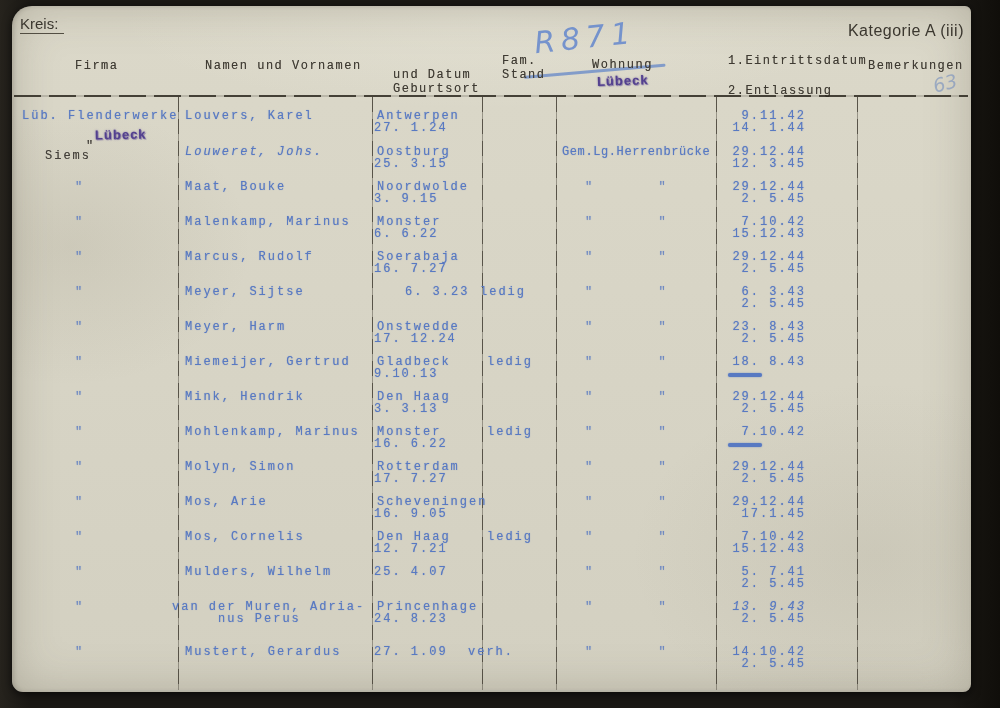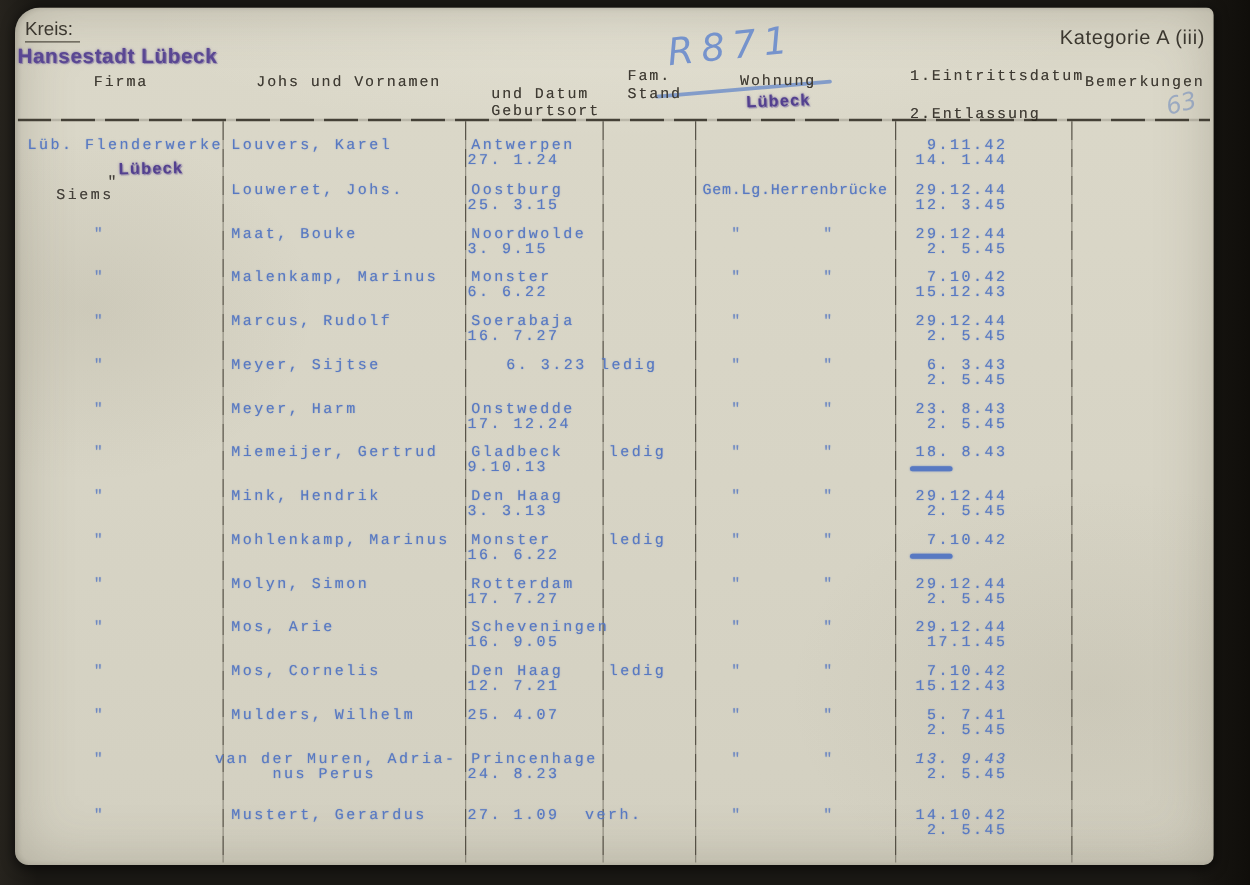"Hansestadt Lübeck" div.stamp { html: <div>Hansestadt Lübeck</div> -> none }
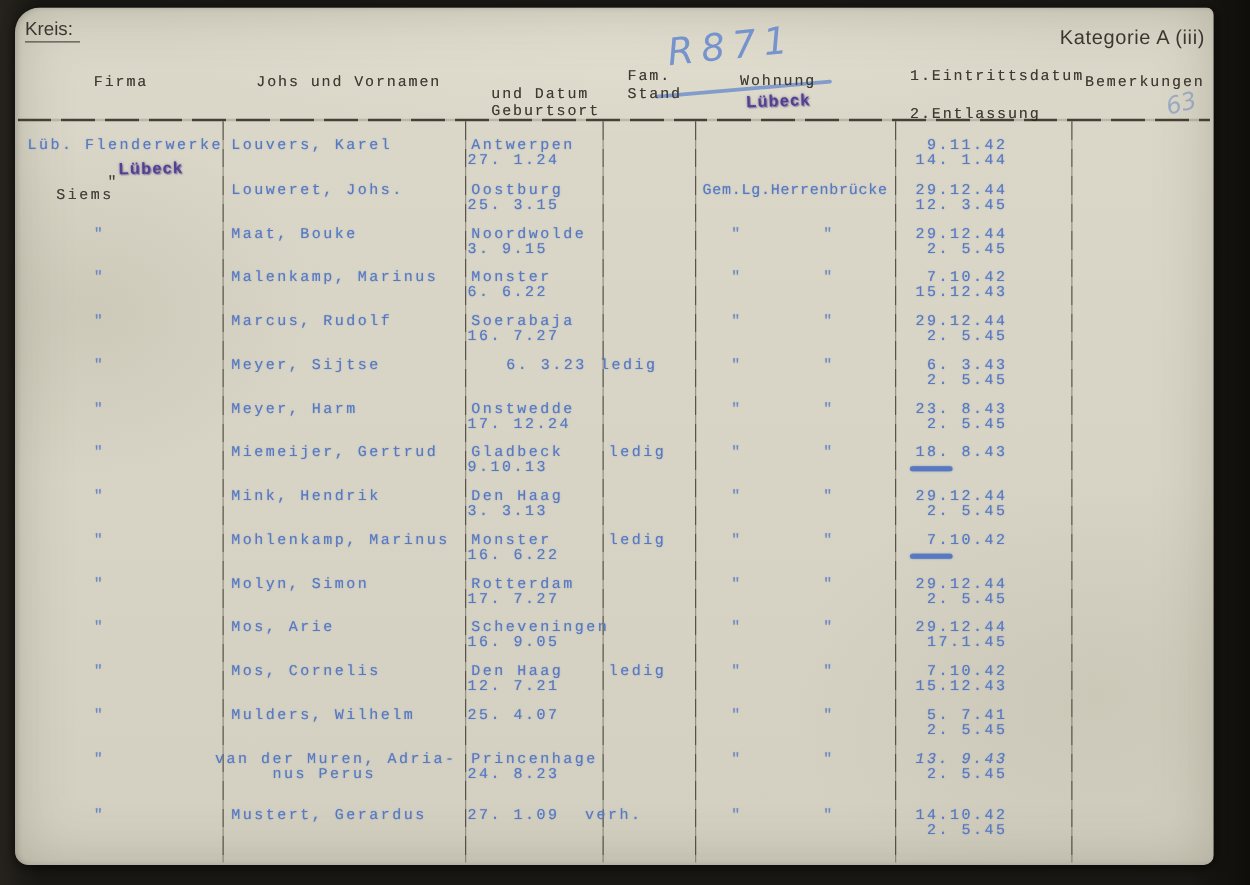"Johs und Vornamen" div.typed { text: Johs -> Namen }
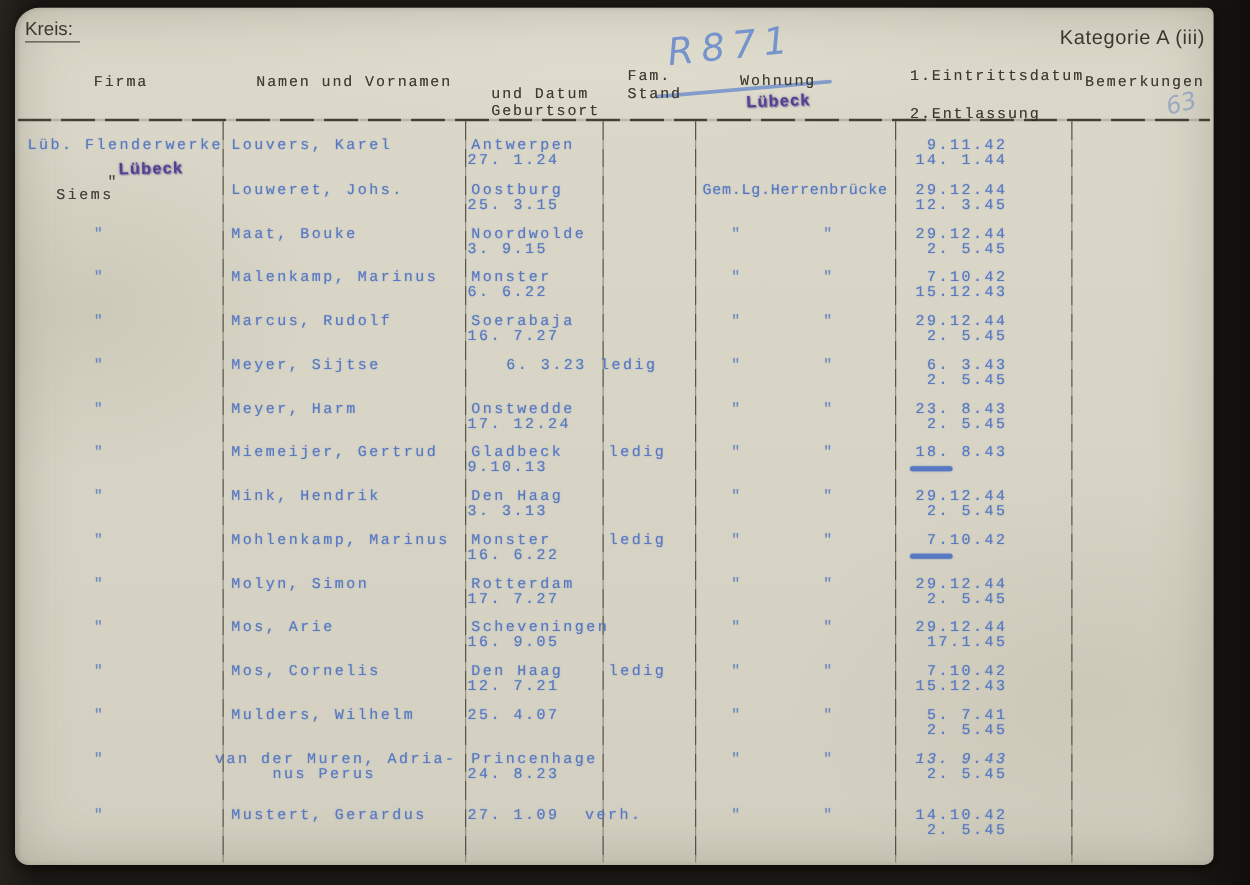"Louweret, Johs." span.typed { font-style: none -> italic }
